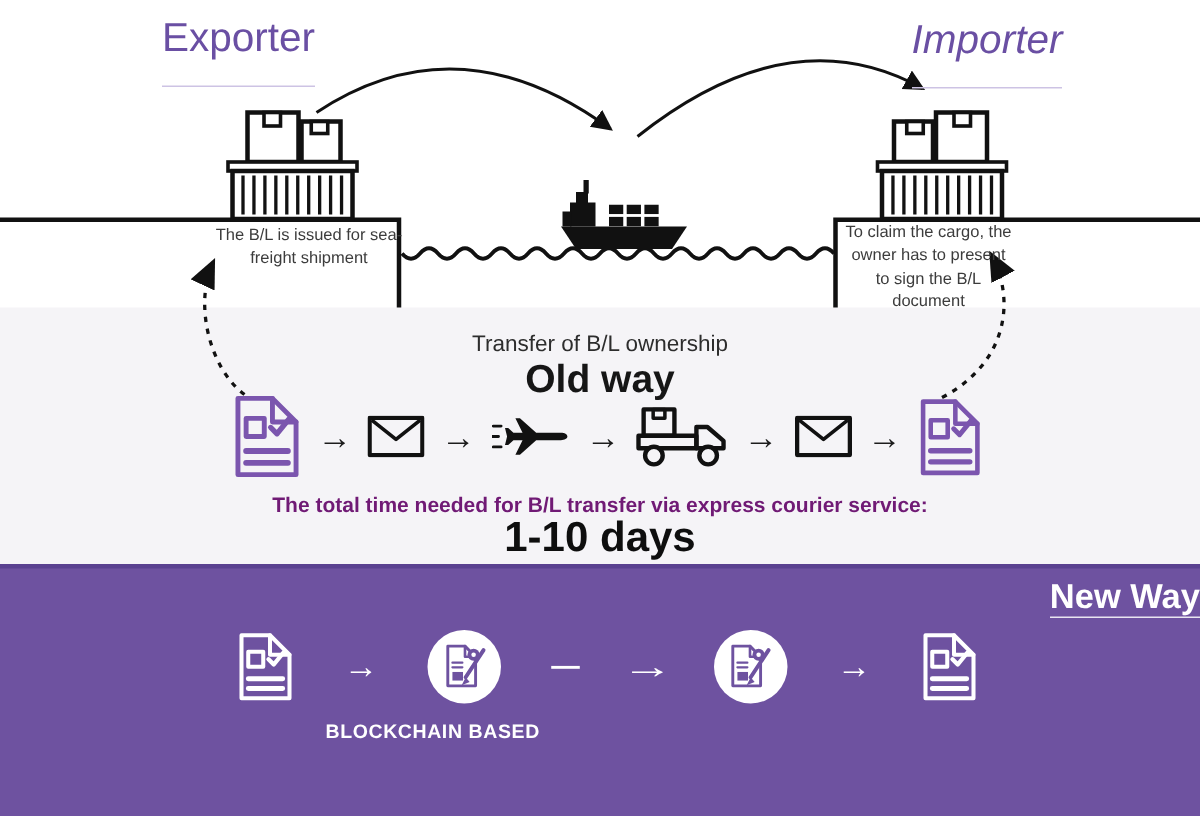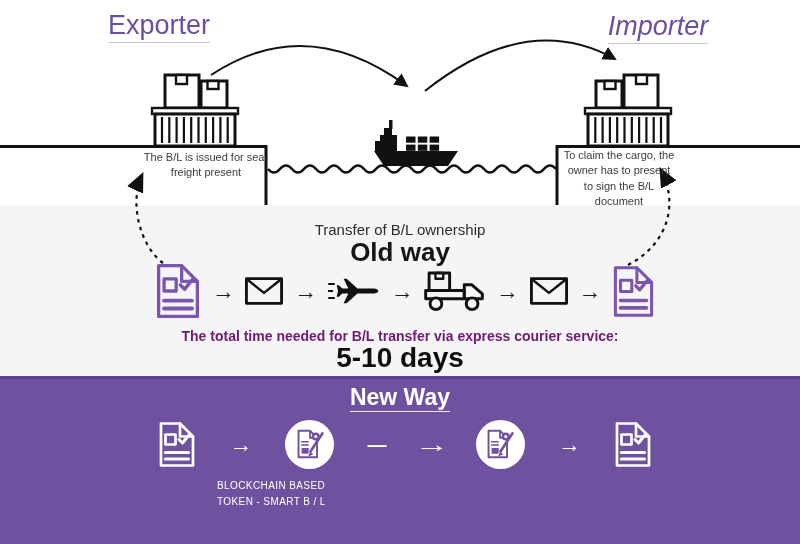"Exporter" .actor-label span { padding-bottom: 2px -> 17px }
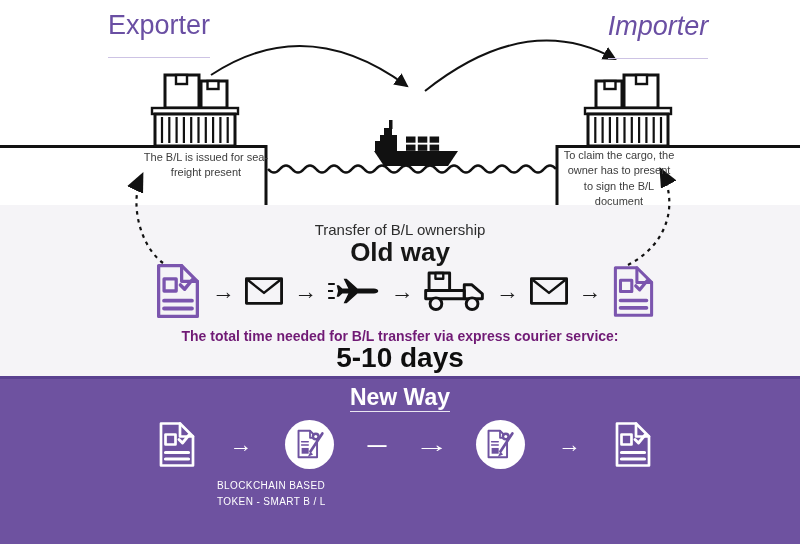"The B/L is issued for" div.note { text: present -> shipment }
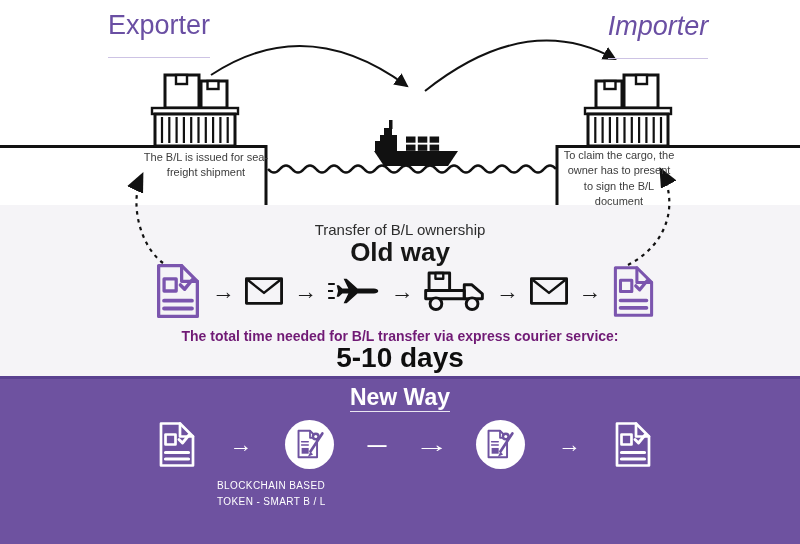"5-10 days" div.centered { text: 5-10 -> 1-10 }
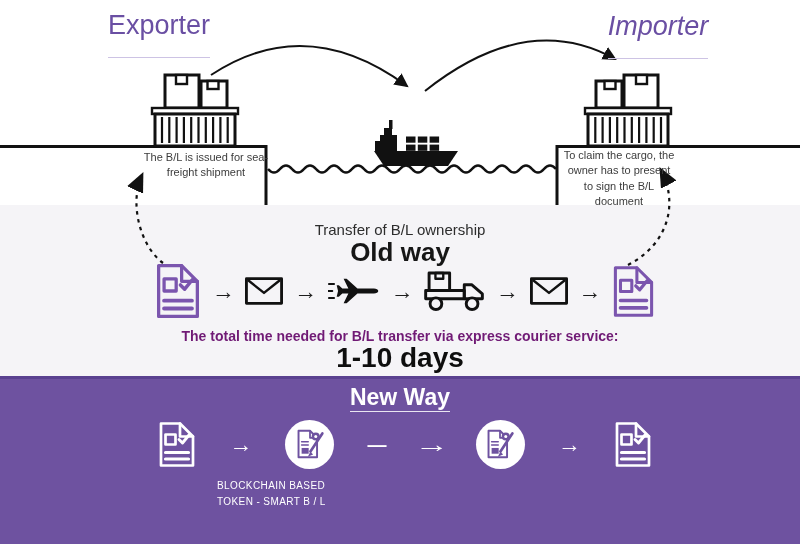"New Way" .bot-title { text-align: none -> right }
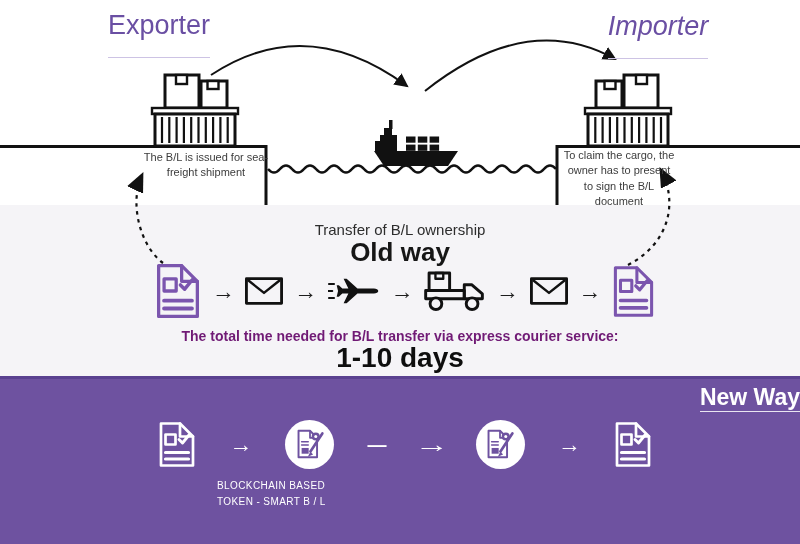"BLOCKCHAIN BASED" .token-caption { font-size: 10px -> 13px; font-weight: normal -> bold }
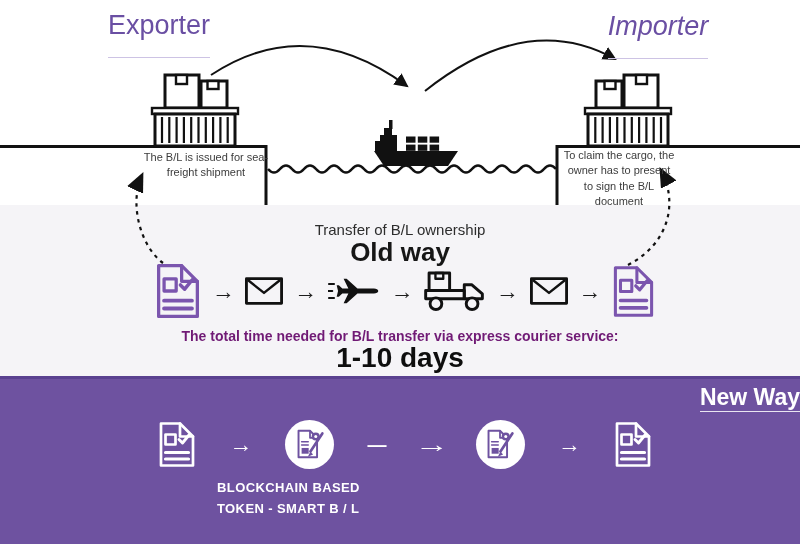"TOKEN - SMART B /" div { html: <div>TOKEN - SMART B / L</div> -> none }
